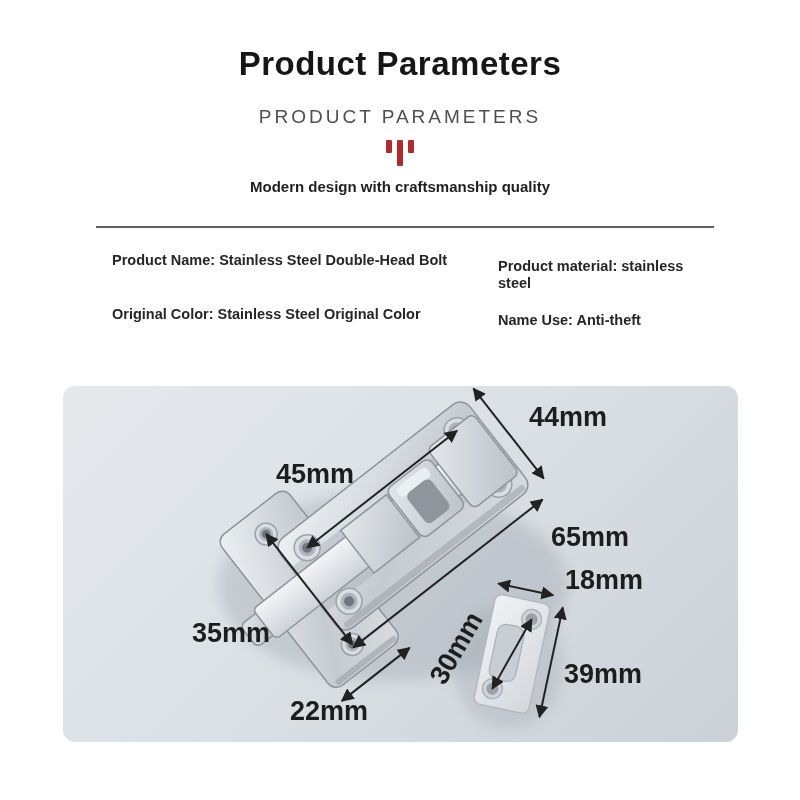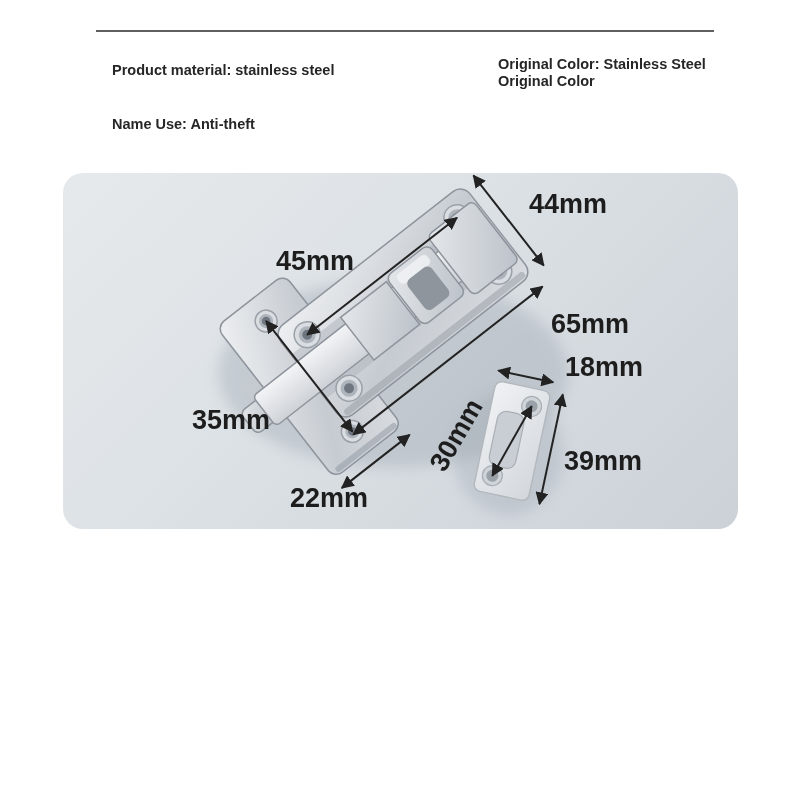"Product Parameters" div.header { html: none -> <div> <div>Product Parameters</div> <div>PRODUCT PARAMETERS</div> <div> <span></span> <span></span> <span></span> </div> <div>Modern design with craftsmanship quality</div> </div> }
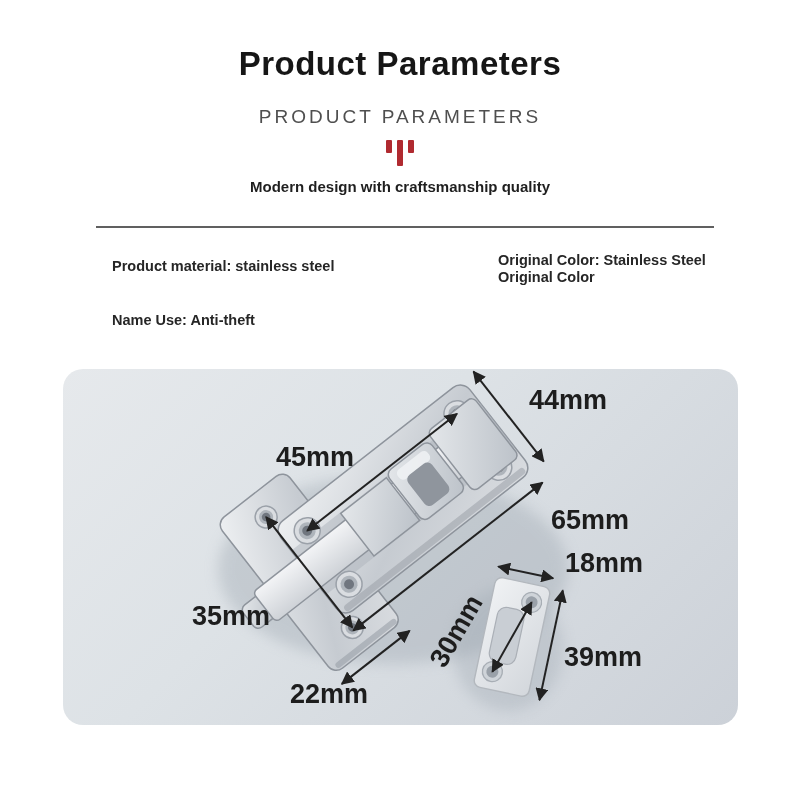"Product Name: Stainless Steel" div.spec { html: none -> <div>Product Name: Stainless Steel Double-Head Bolt</div> }
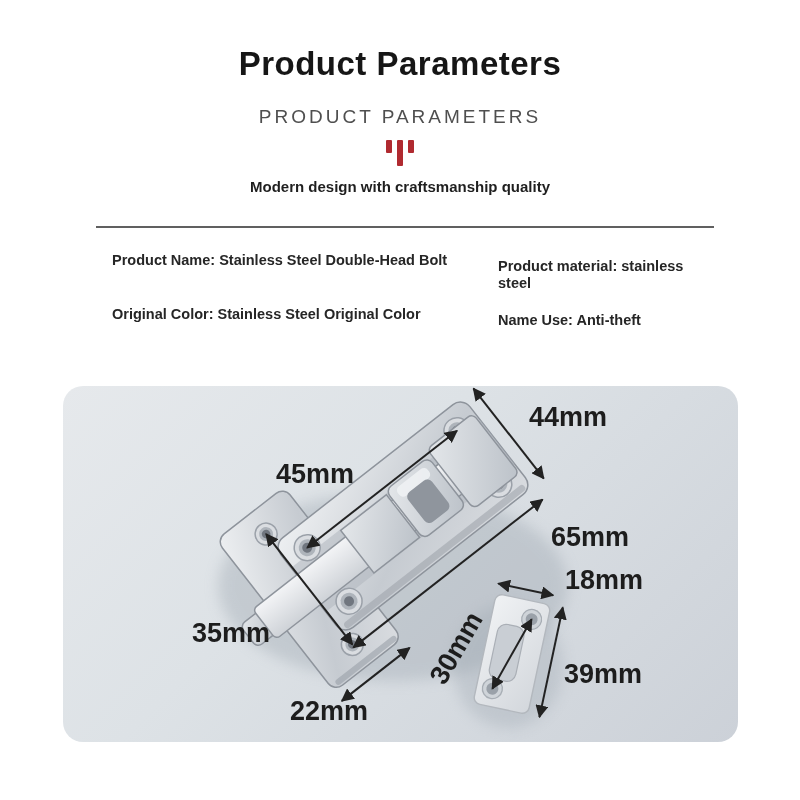"44mm" .photo { border-radius: 20px -> 12px }
